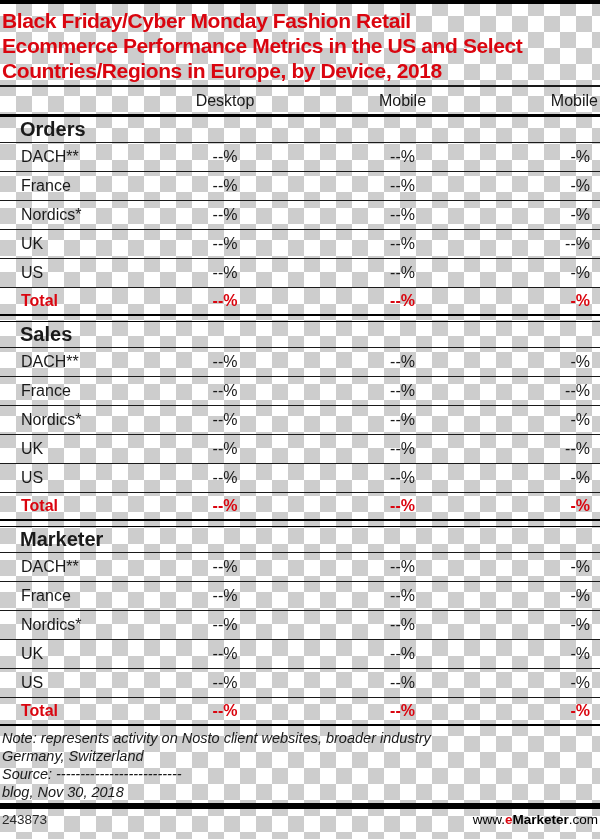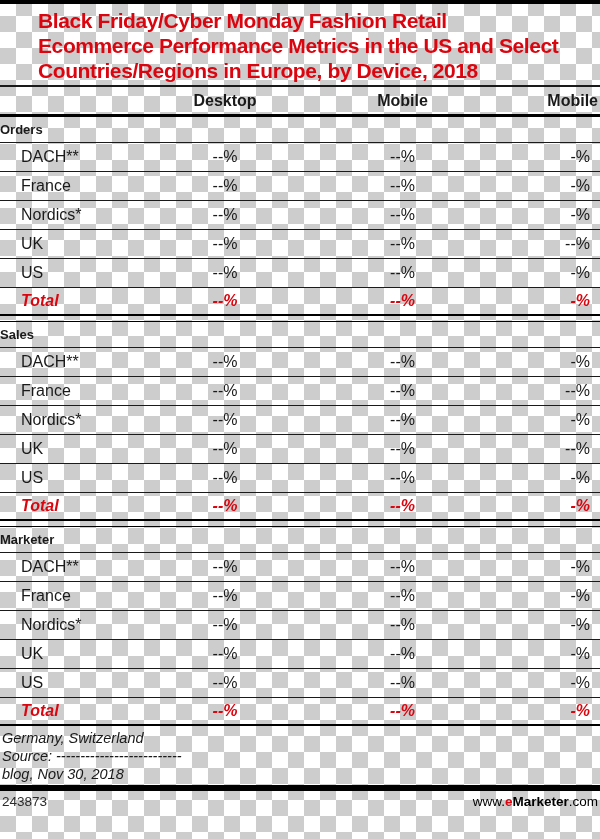"Black Friday/Cyber Monday Fashion Retail" .title-line { margin-left: 36px -> none }
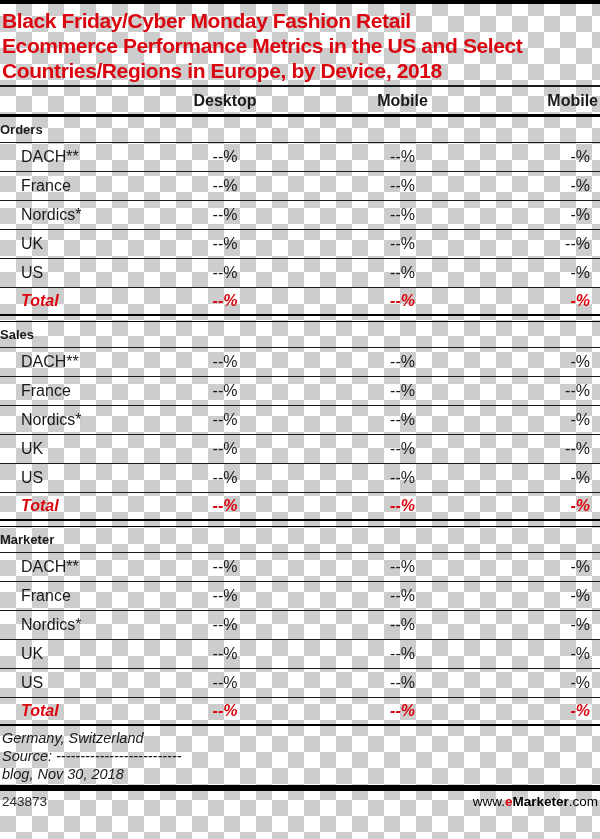"Desktop" .colheader { font-weight: bold -> normal }
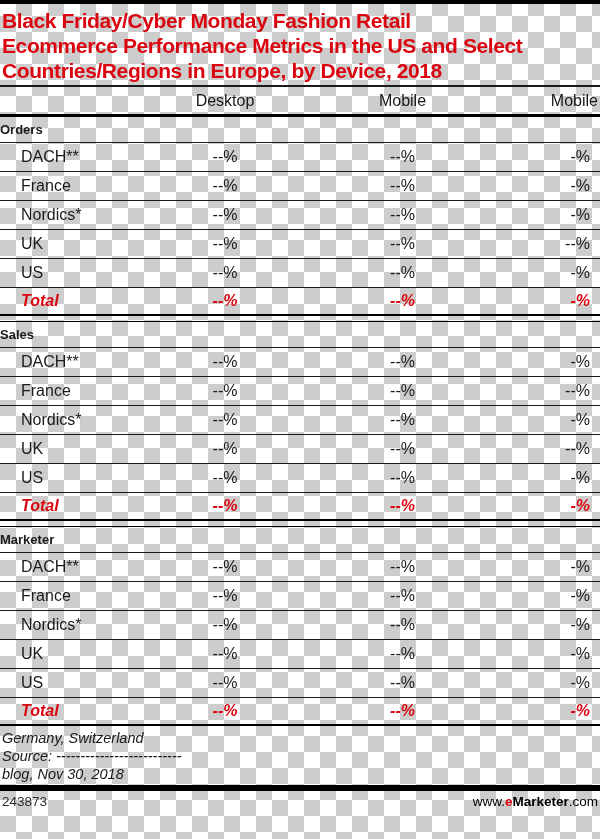"Orders" .section-header { font-size: 13px -> 20px; padding-left: 0 -> 20px }
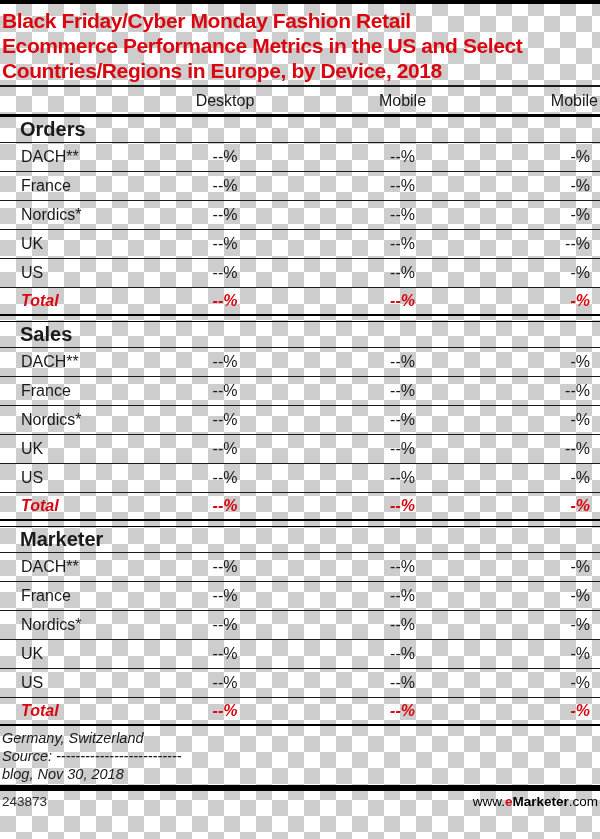"Total" .row.total { font-style: italic -> none }
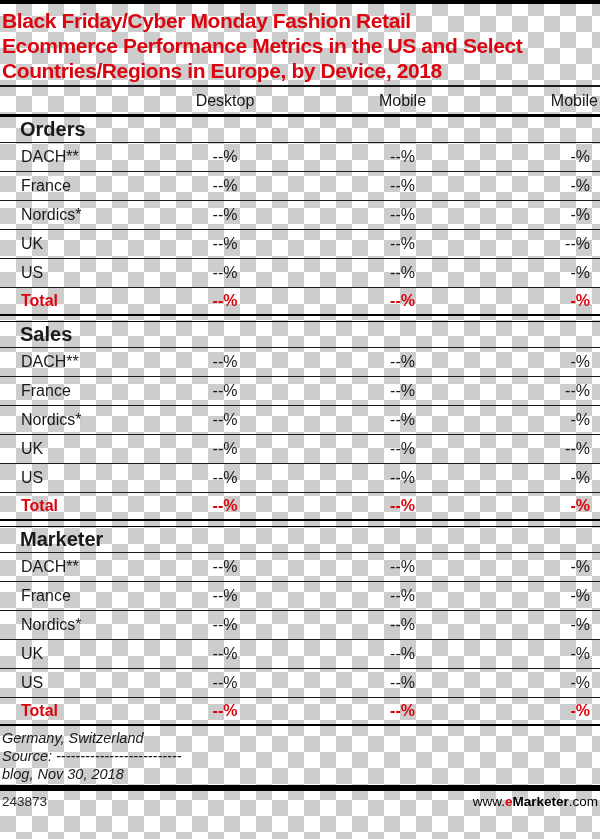"Note: represents activity on Nosto" div { html: none -> <div>Note: represents activity on Nosto client websites, broader industry</div> }
